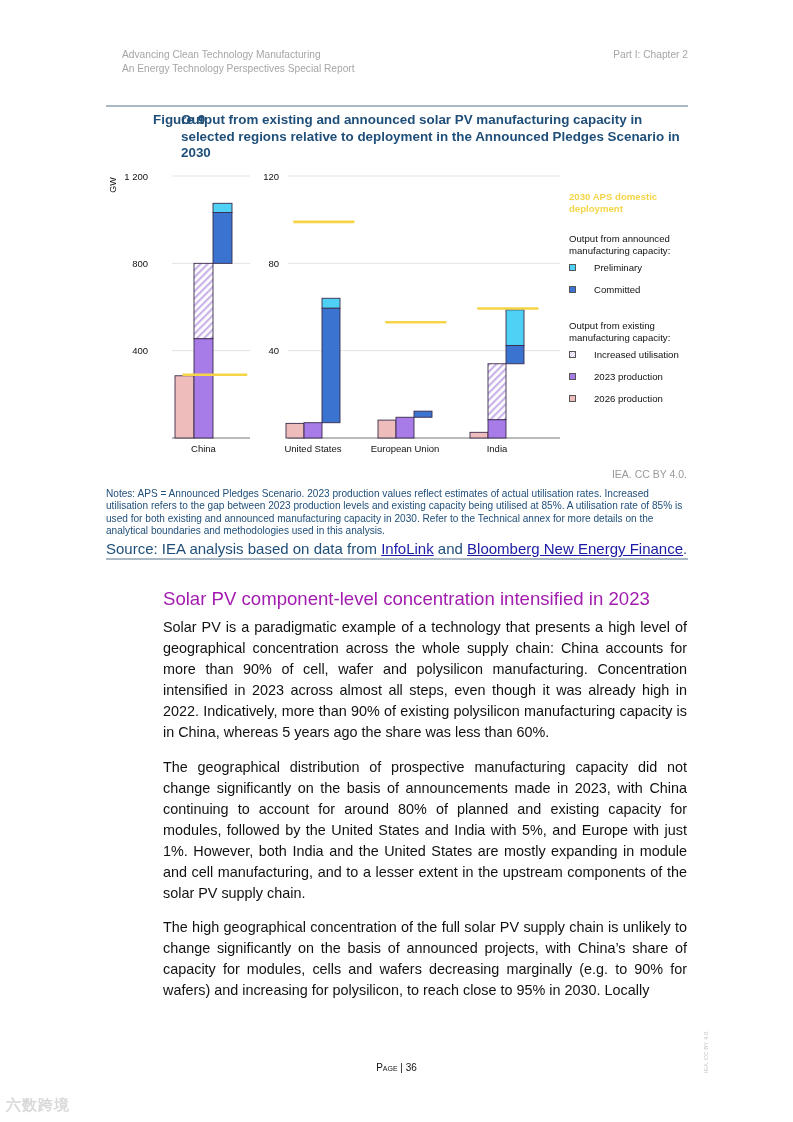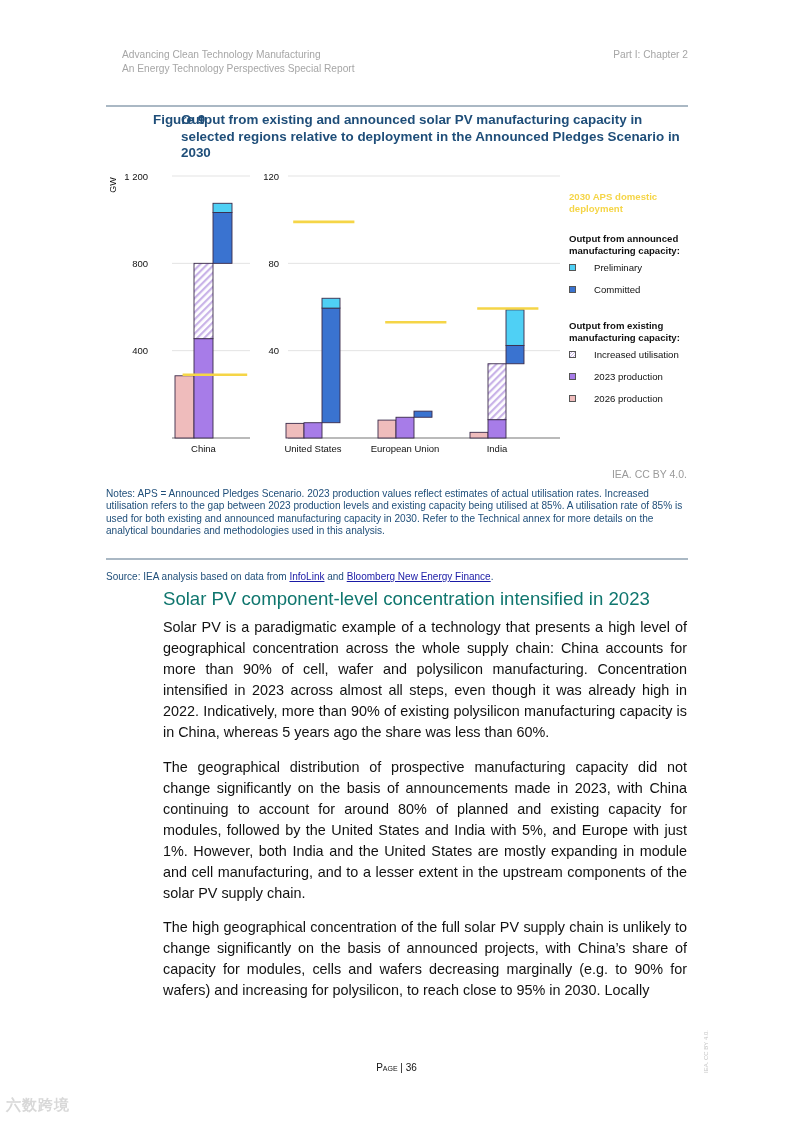"Output from announced manufacturing" .legend .grp { font-weight: bold -> normal }
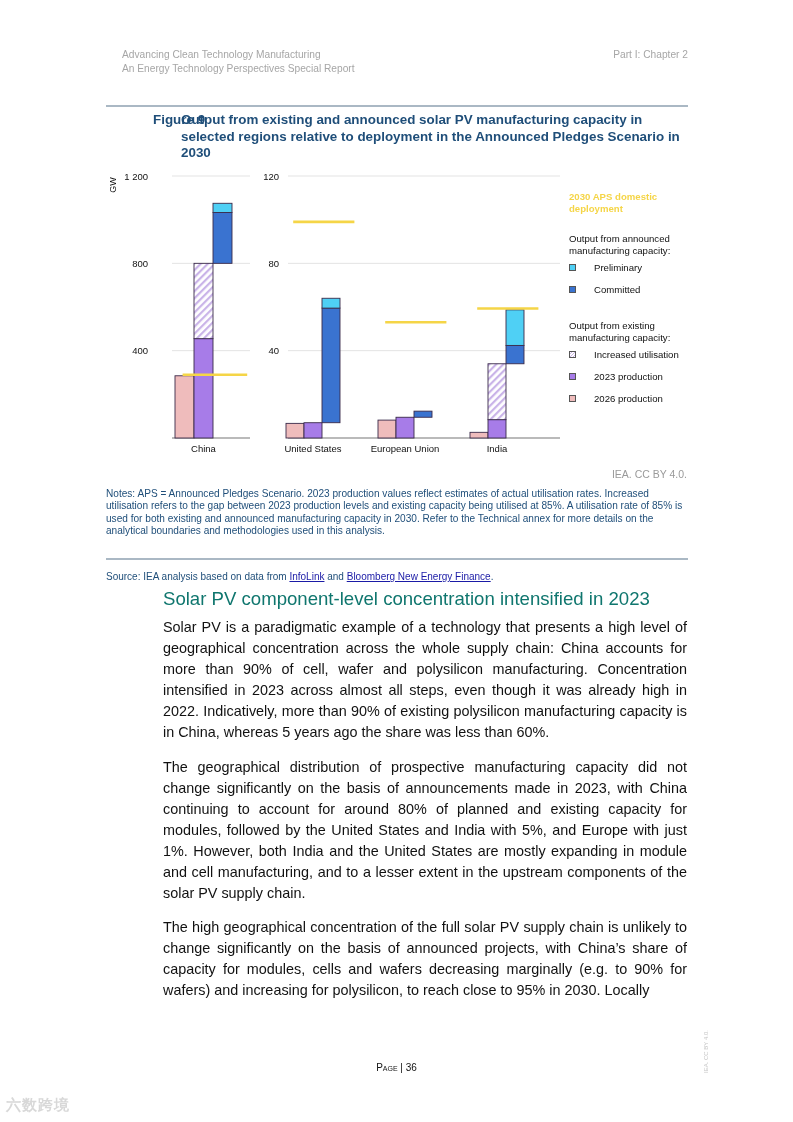"Source: IEA analysis based on" .source { font-size: 10px -> 15px; margin-top: 31px -> none }
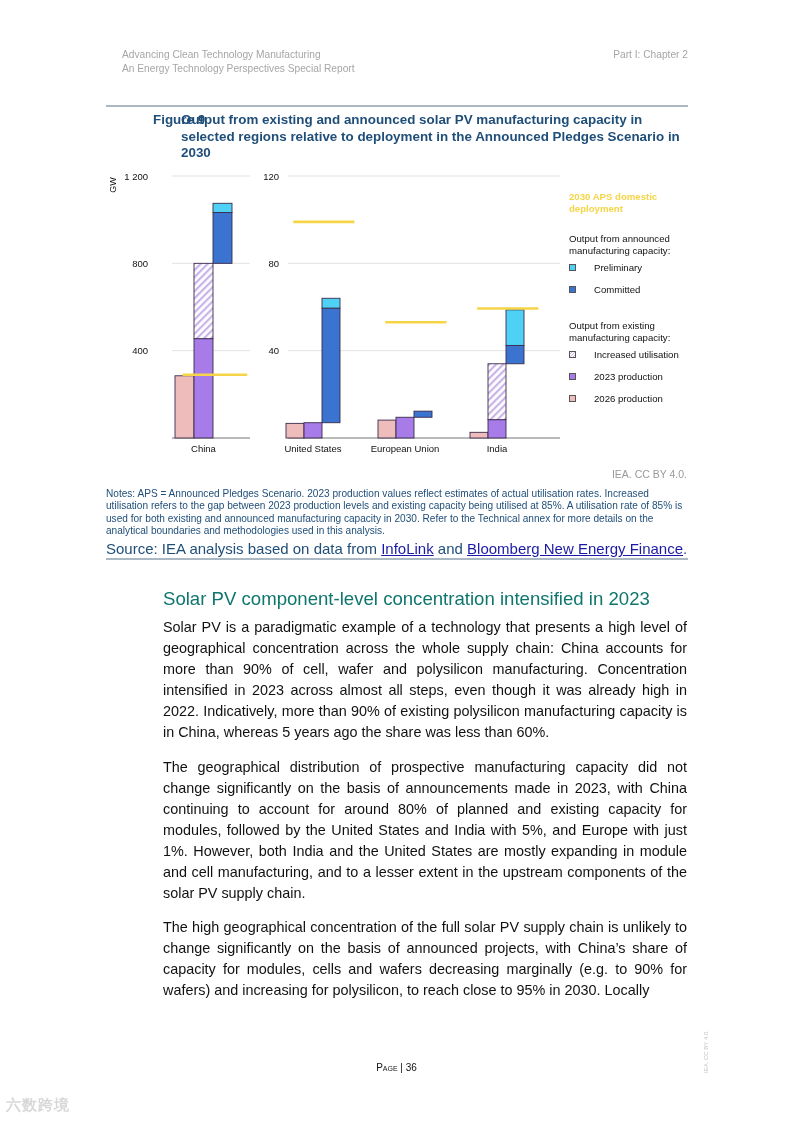"Solar PV component-level concentration" .section-title { color: #0f766e -> #a21caf }
